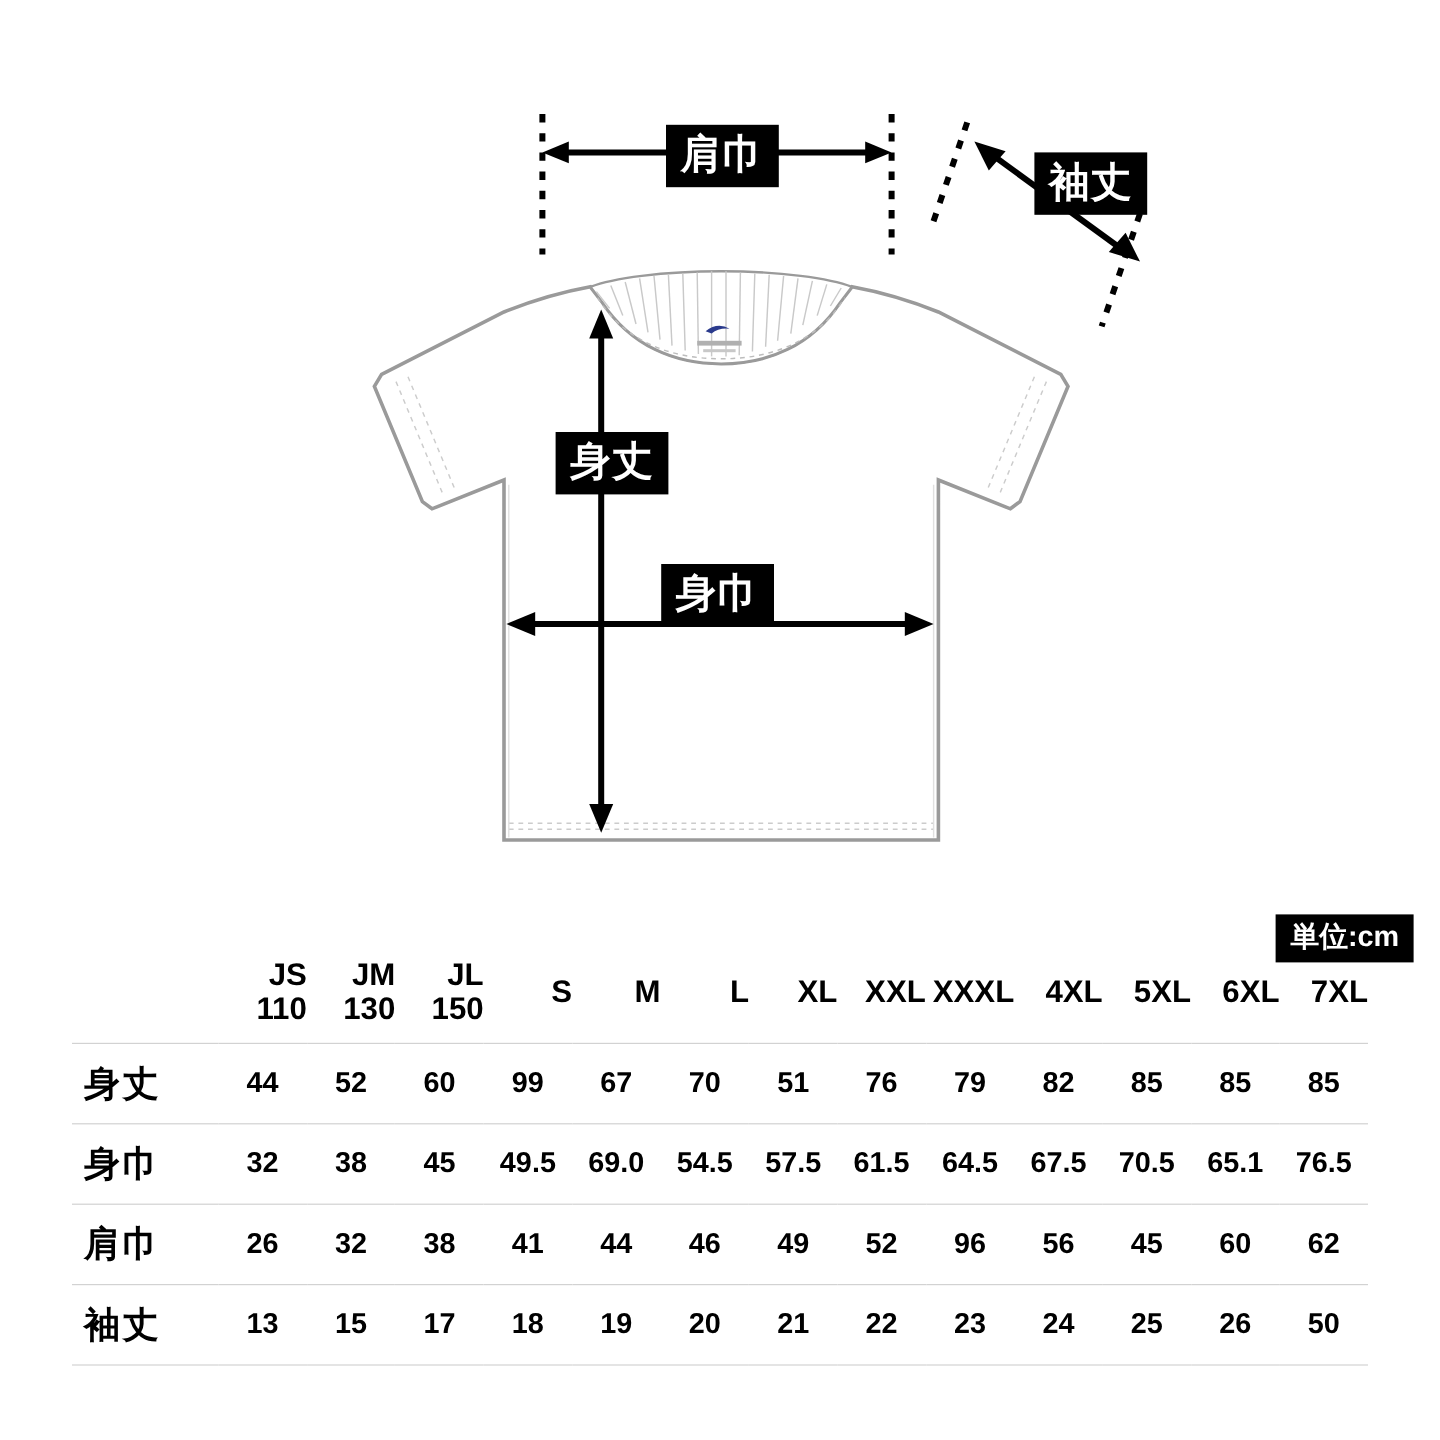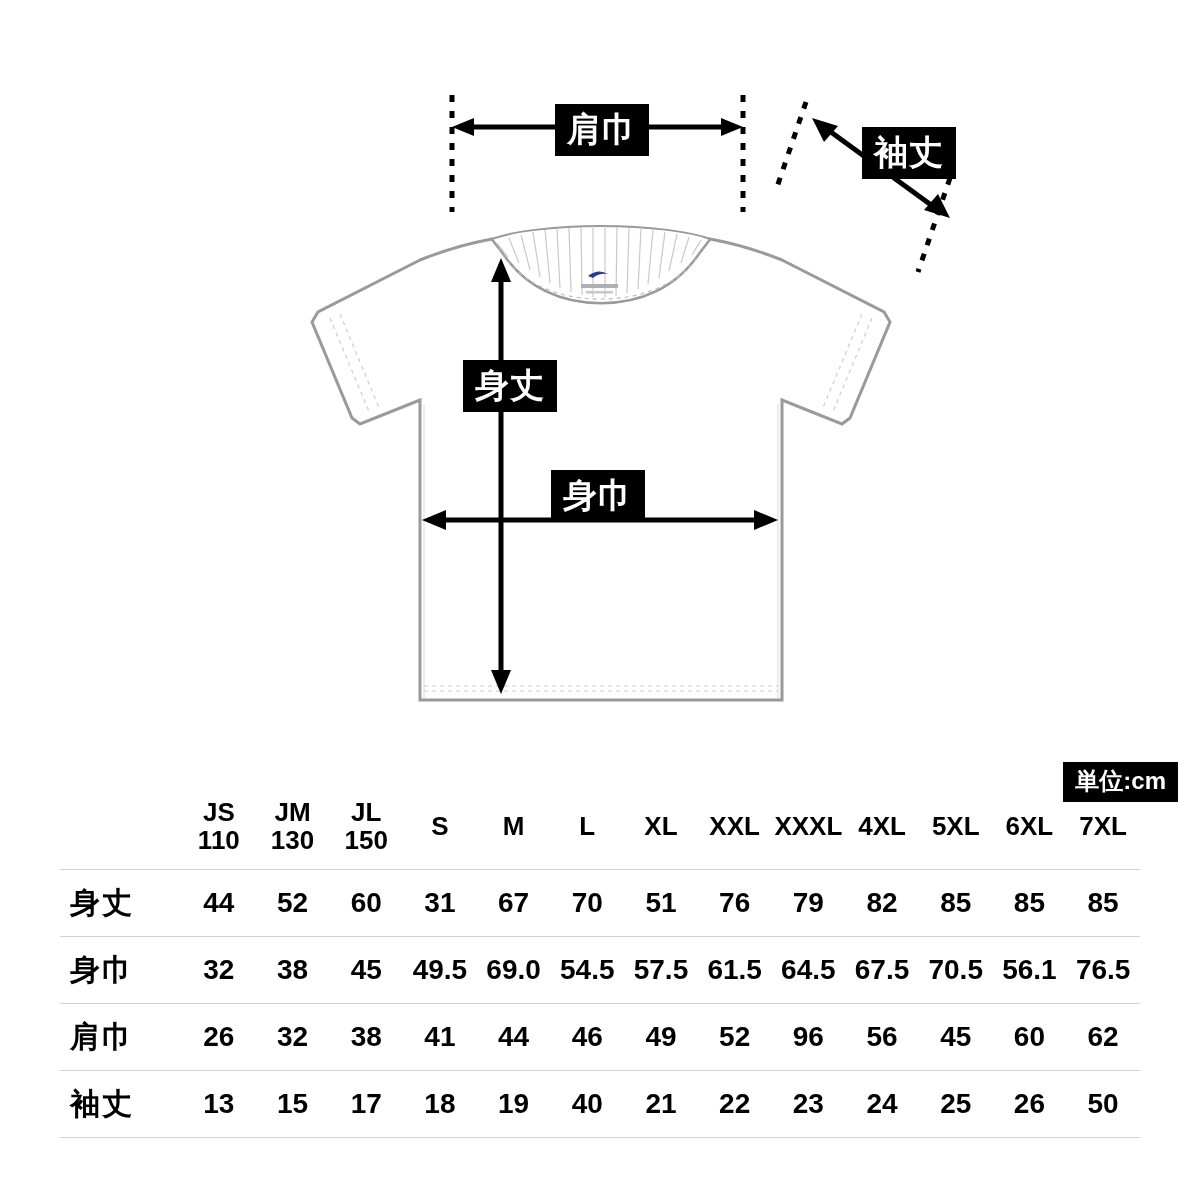"JS" #size-table thead th { text-align: none -> right }
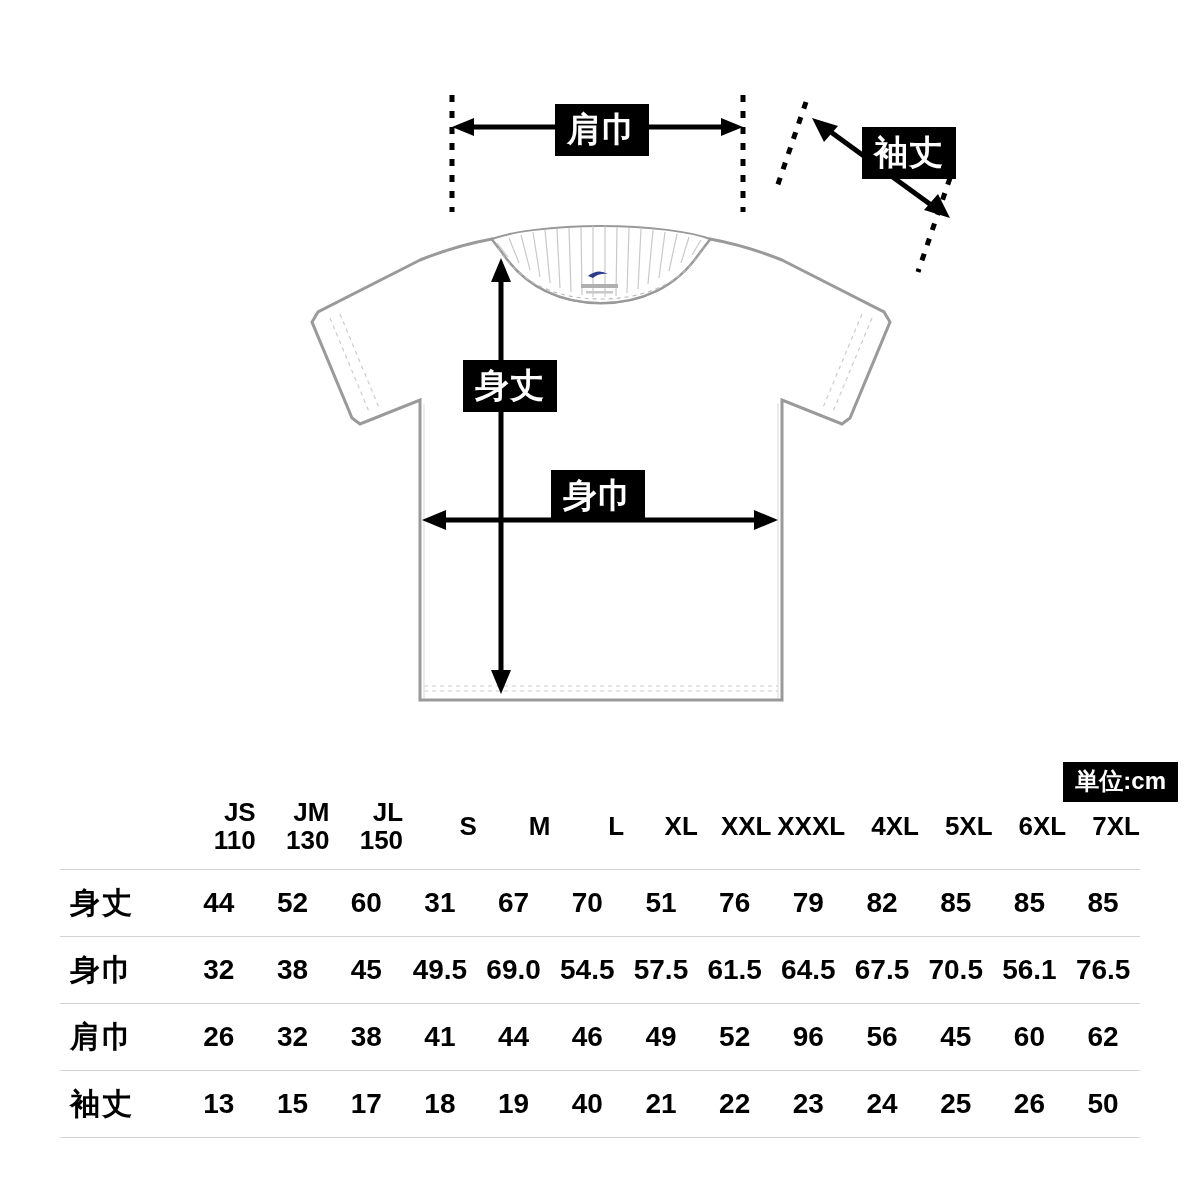"44" #size-table tbody td { font-size: 28px -> 24px }
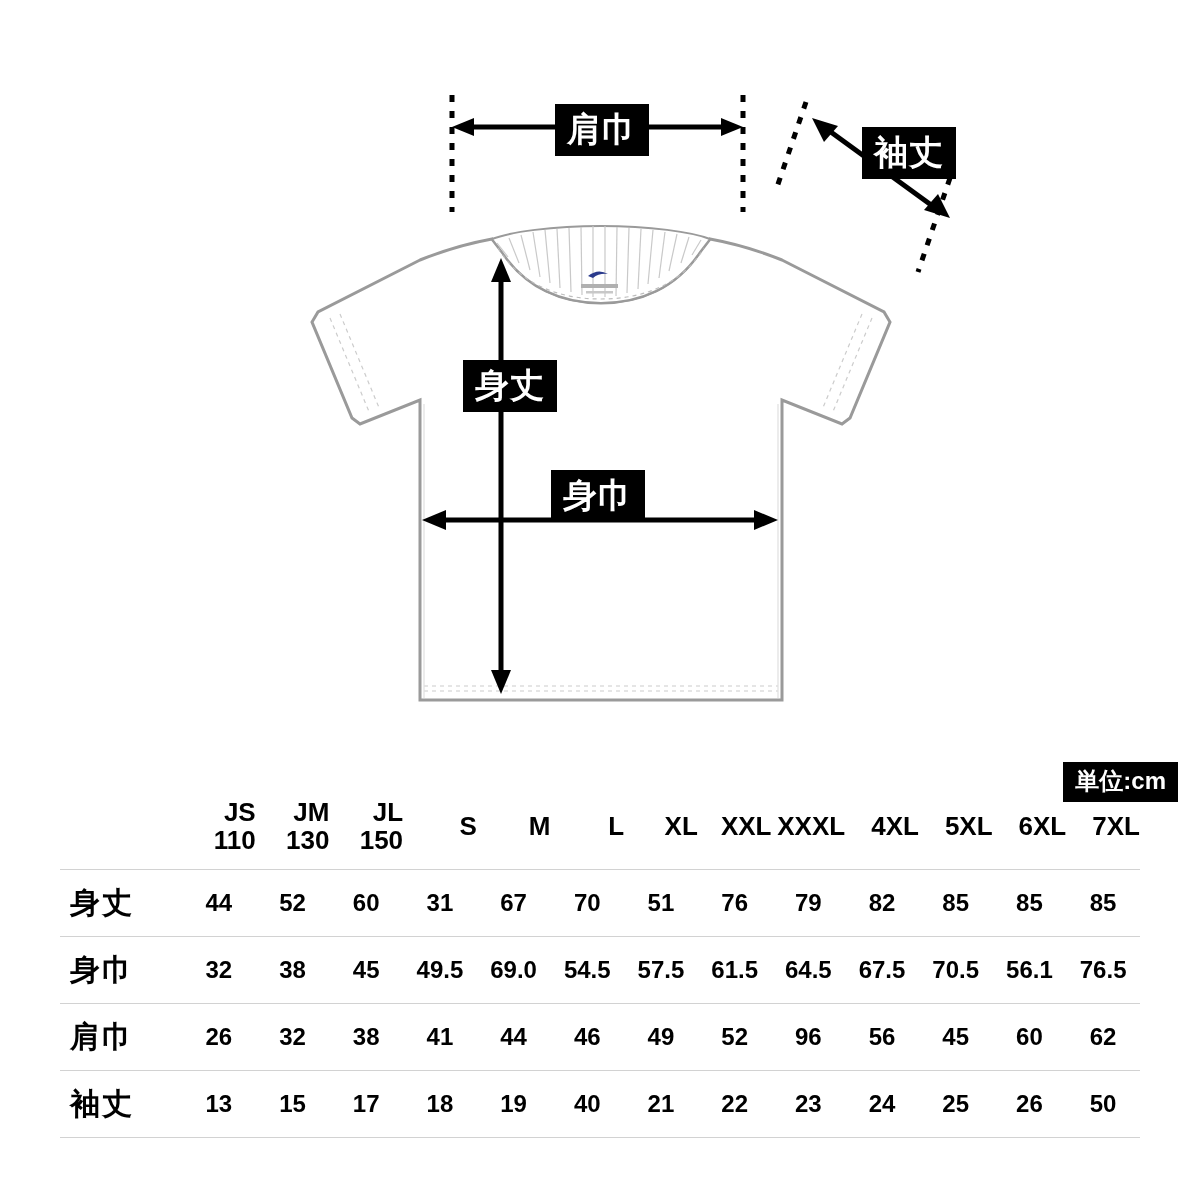"31" td { text: 31 -> 99 }
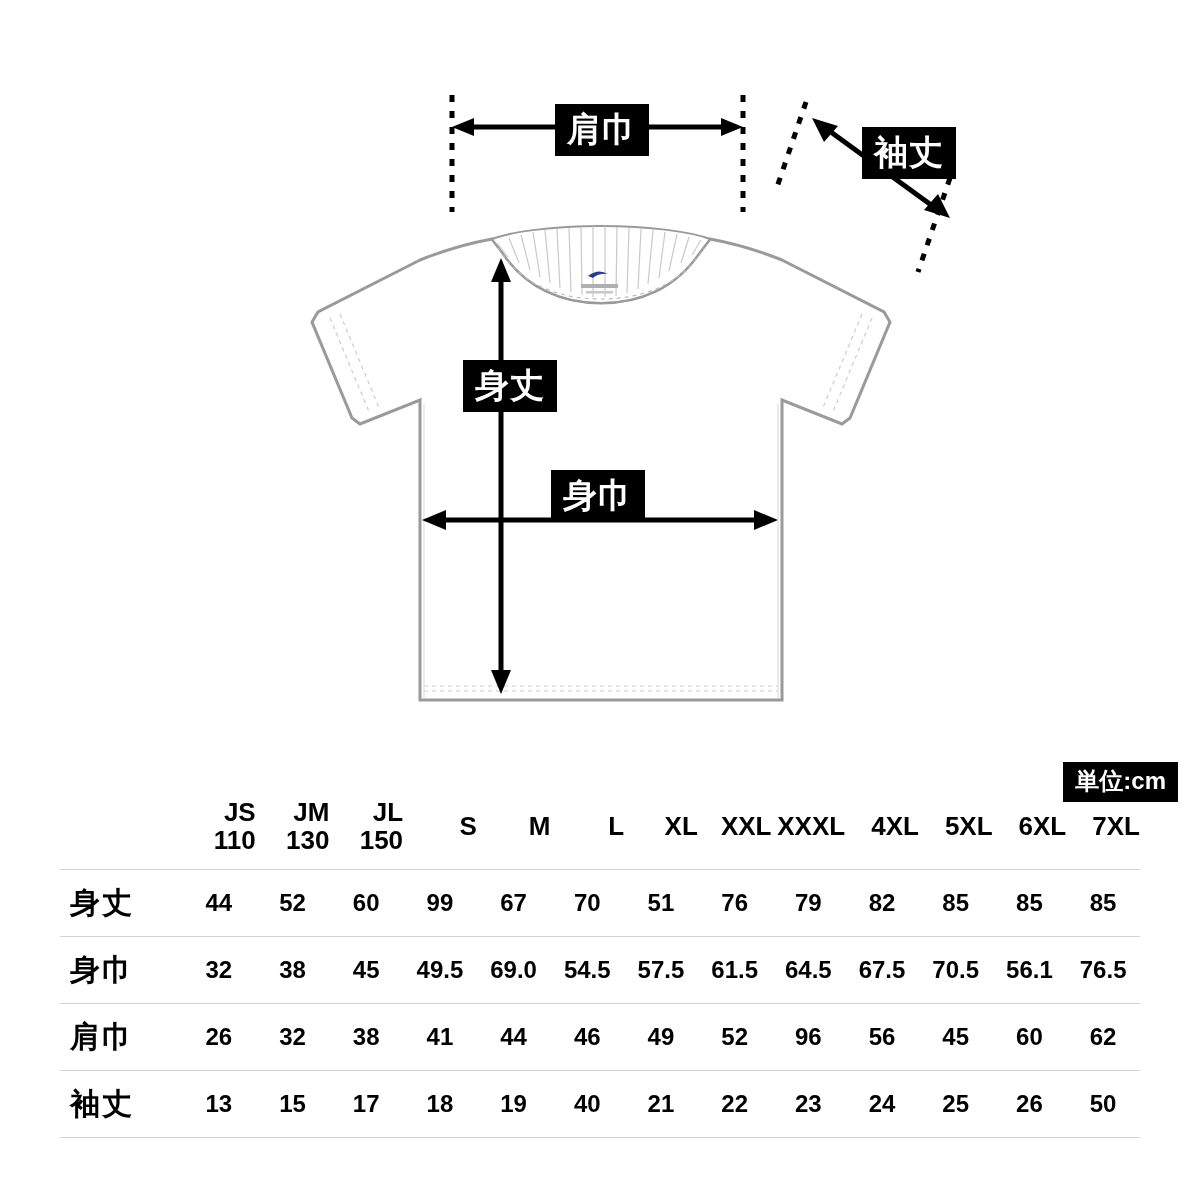"56.1" td { text: 56.1 -> 65.1 }
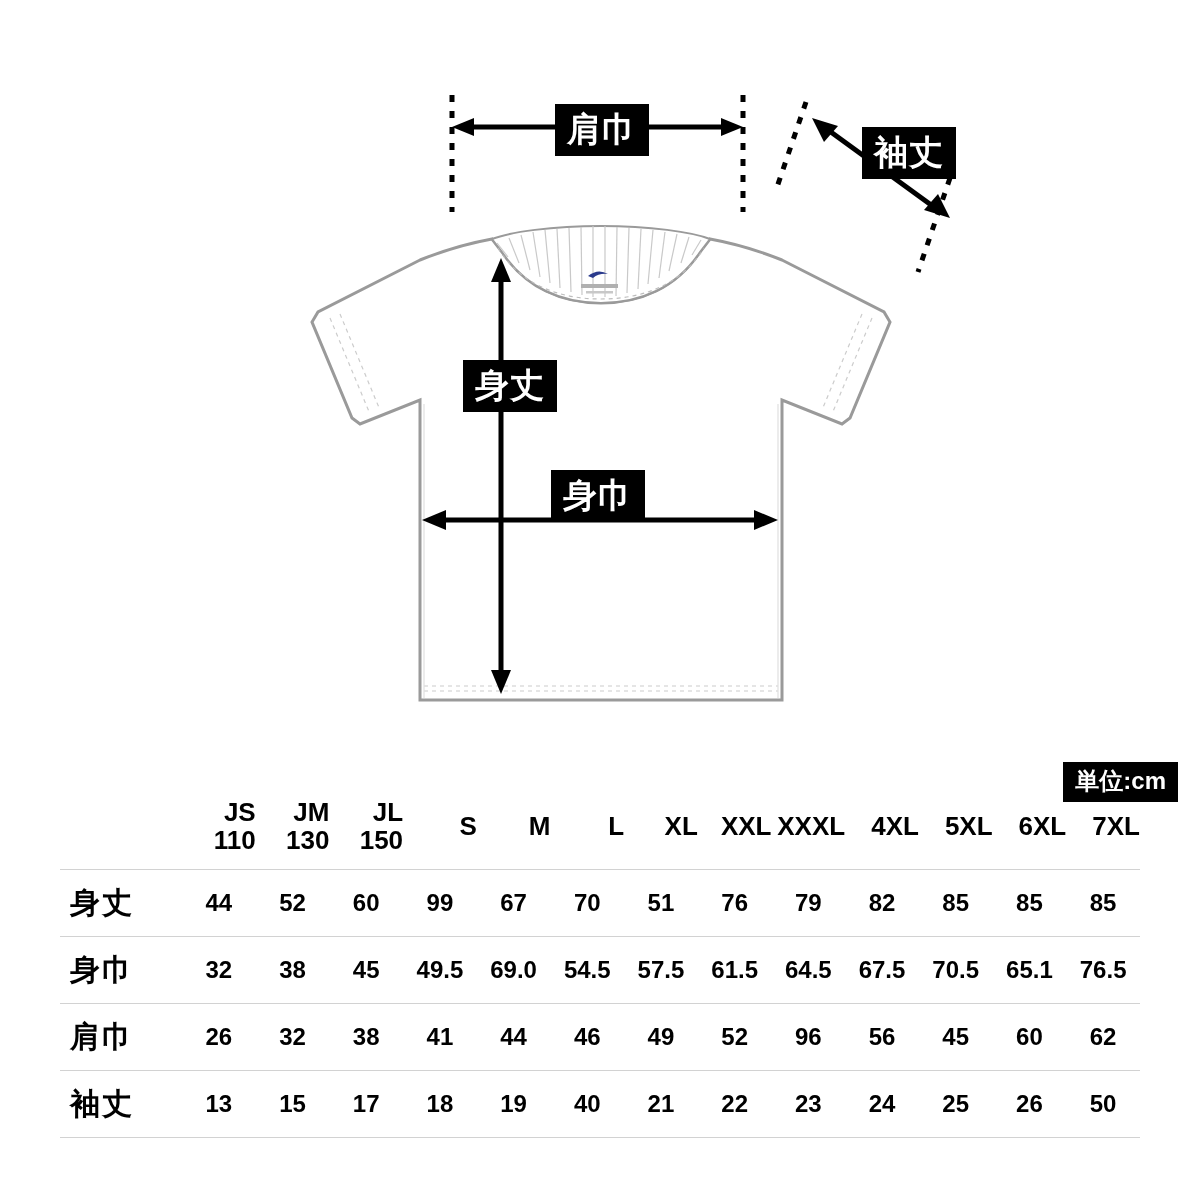"40" td { text: 40 -> 20 }
